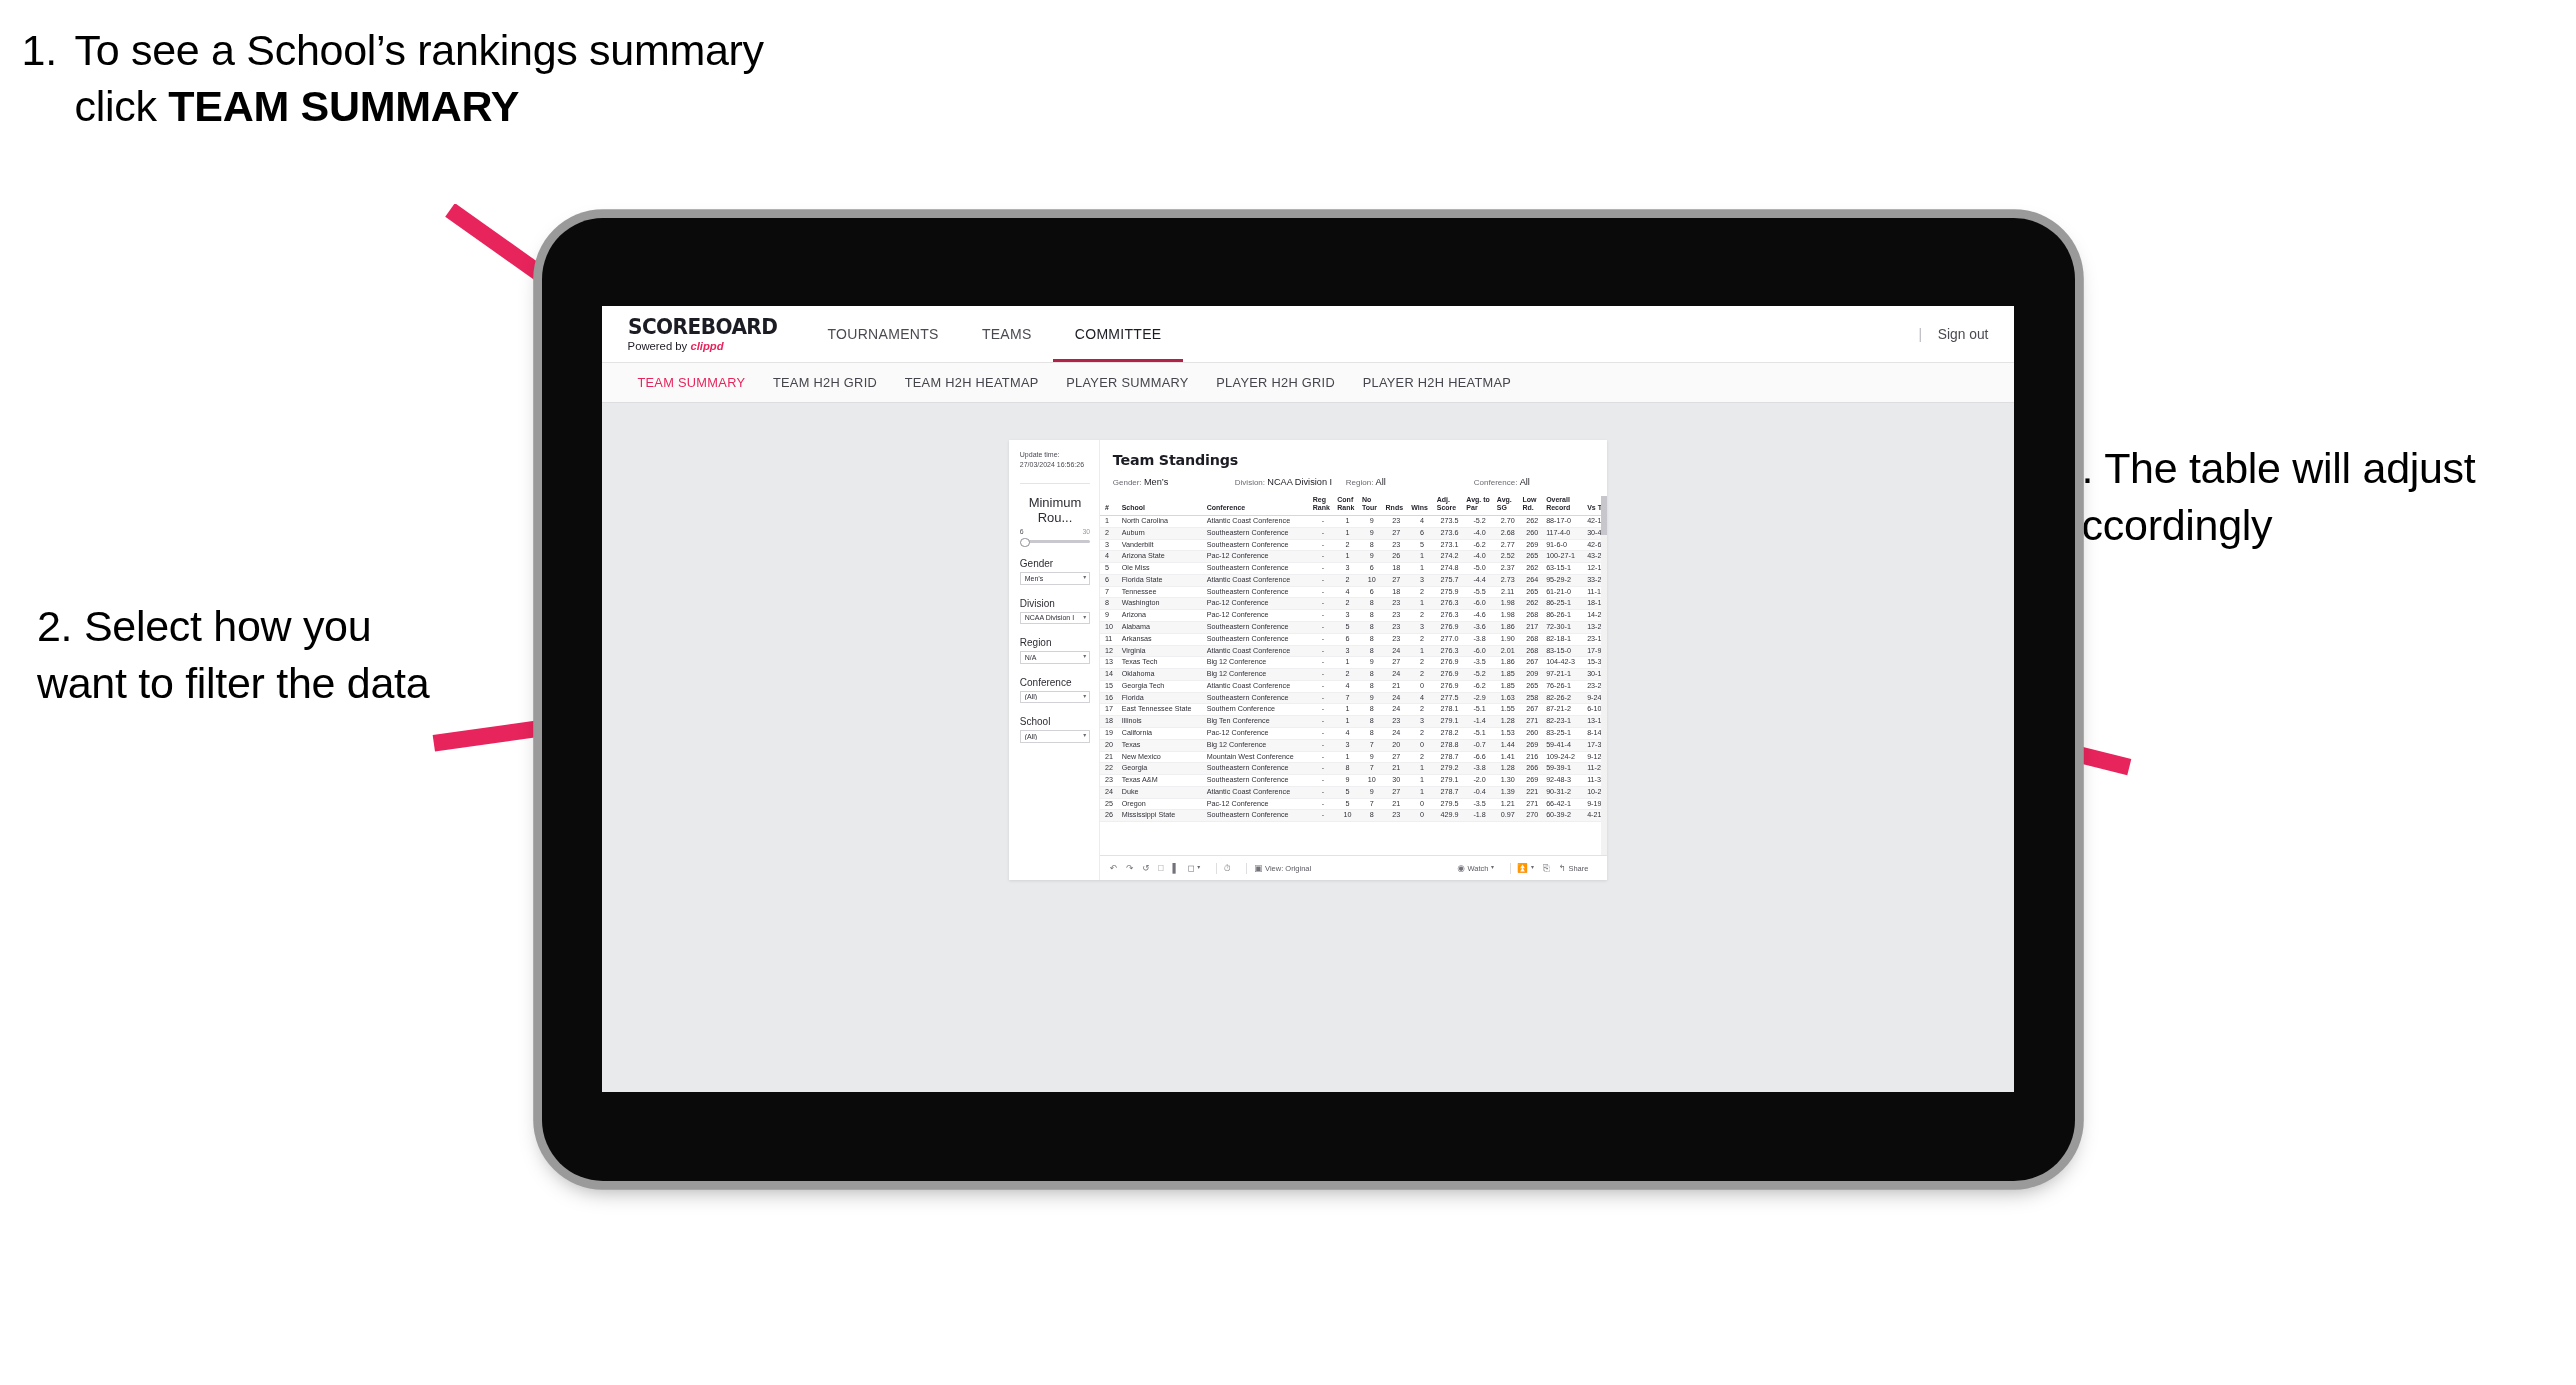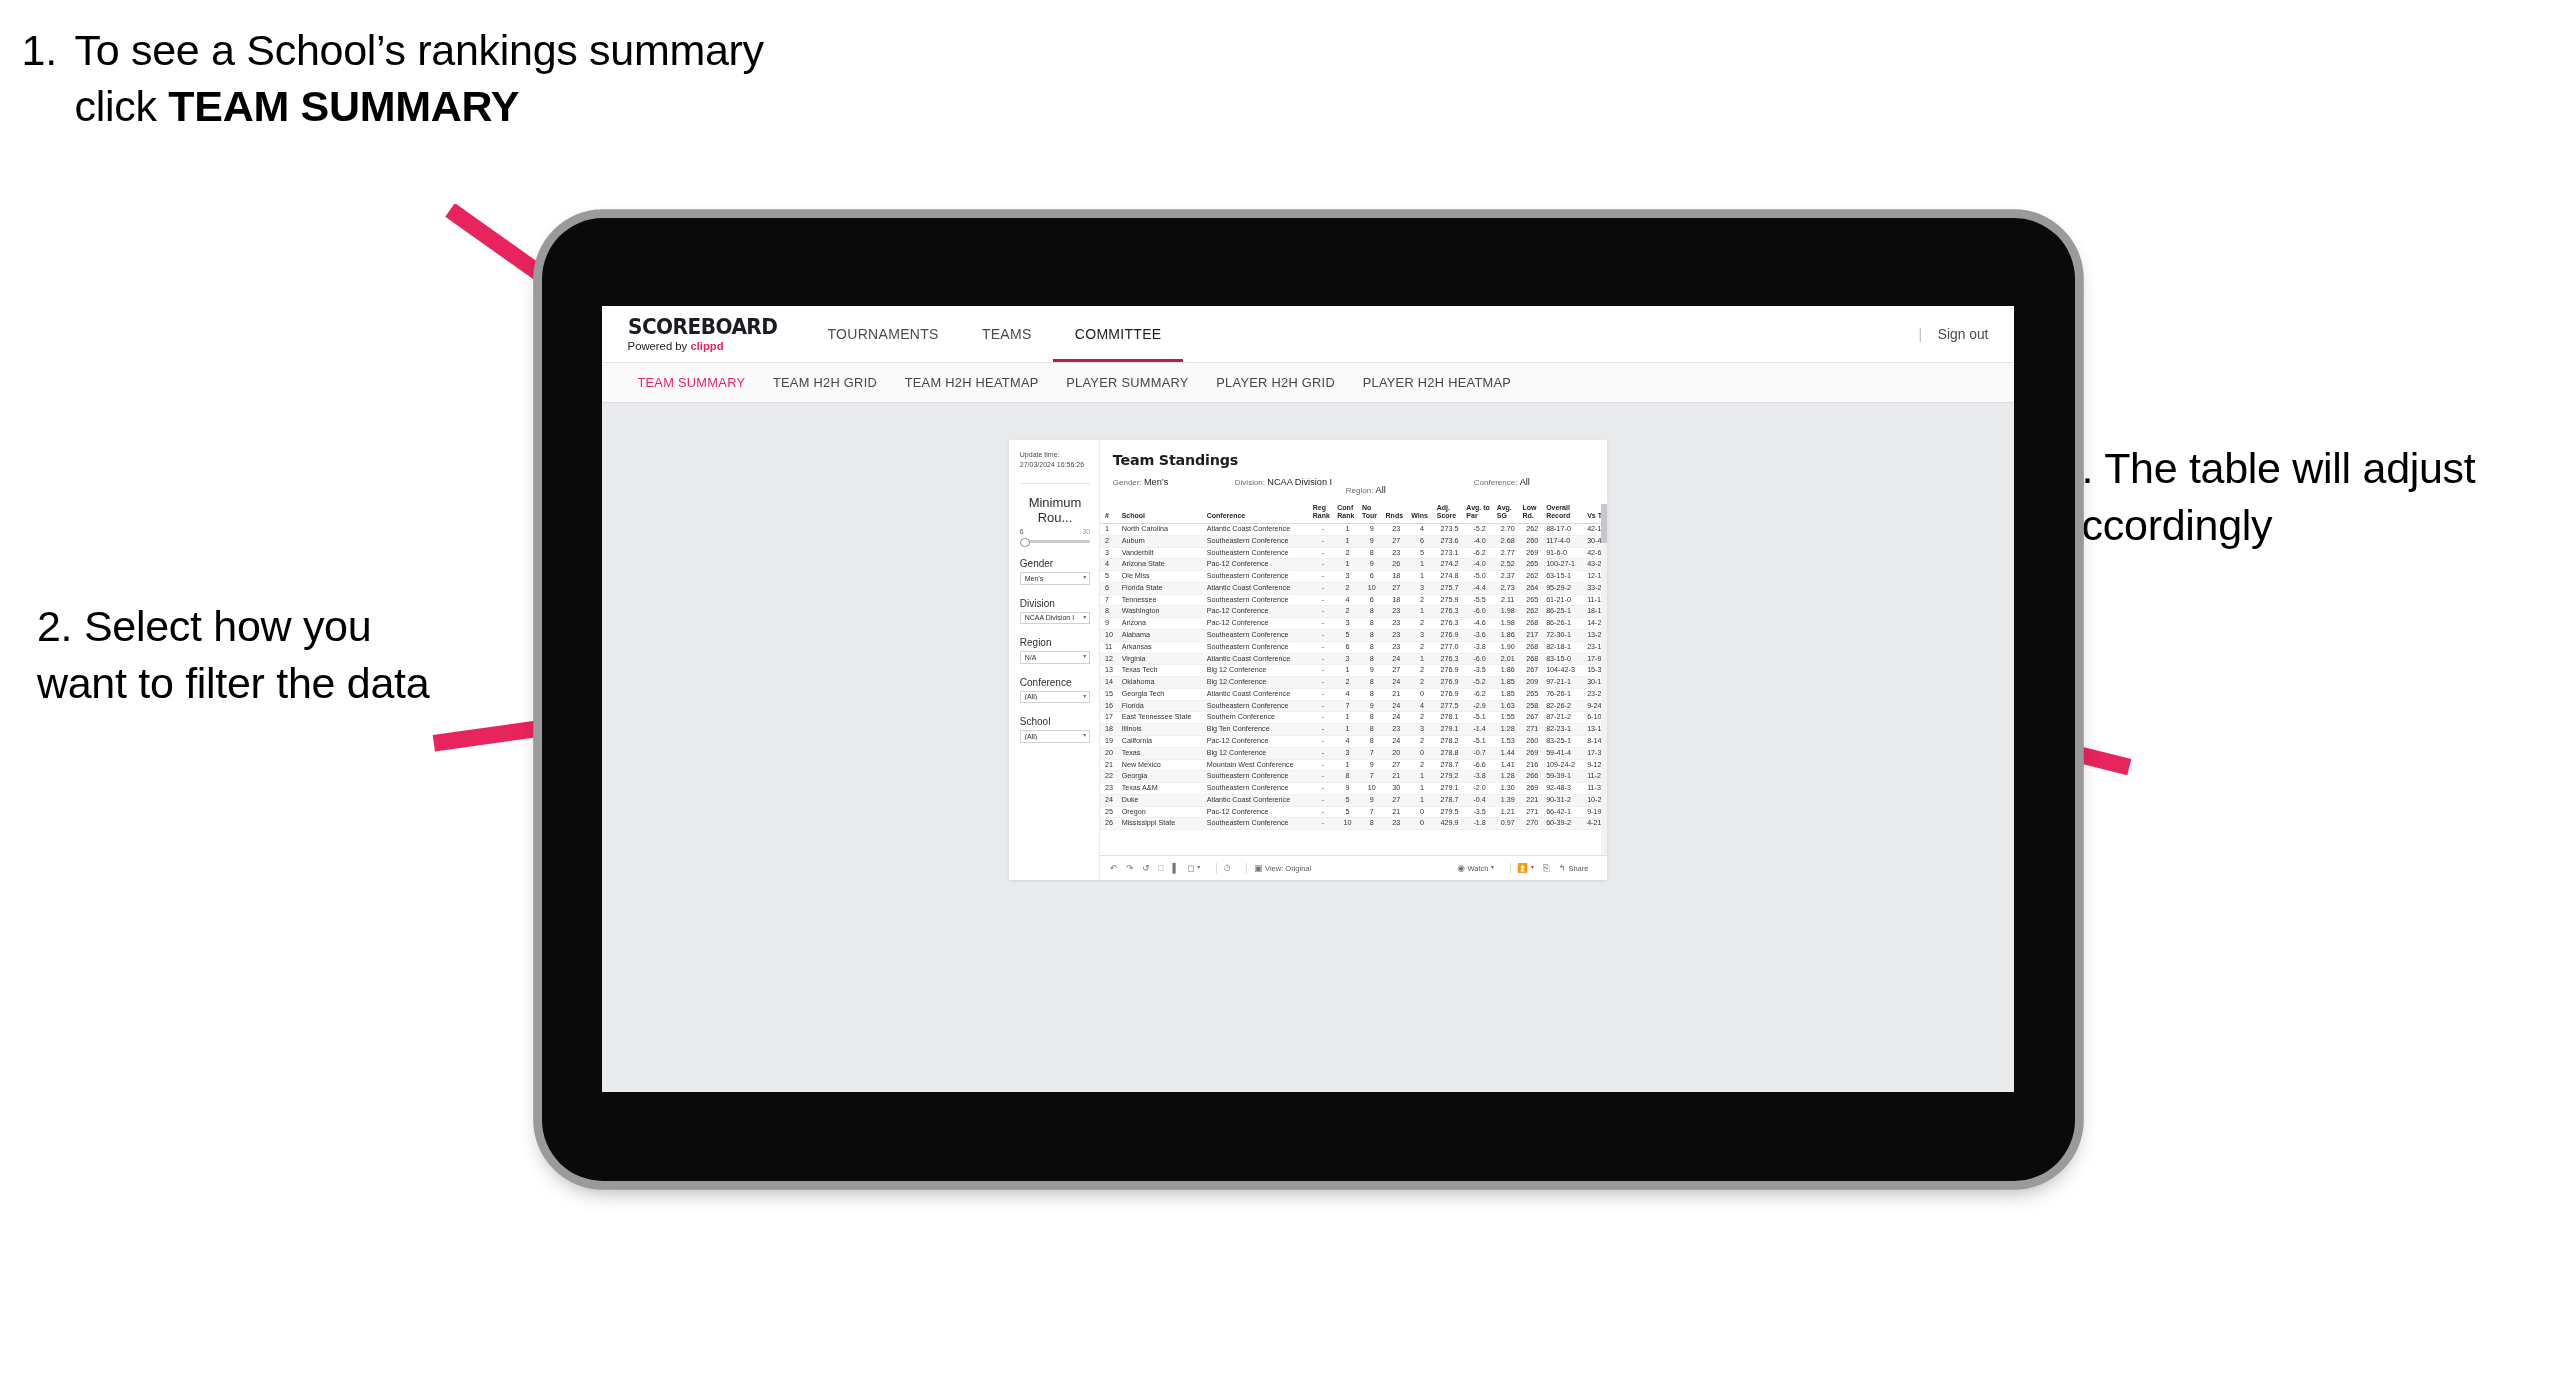"clippd" #brand-sub .clippd { font-style: none -> italic }
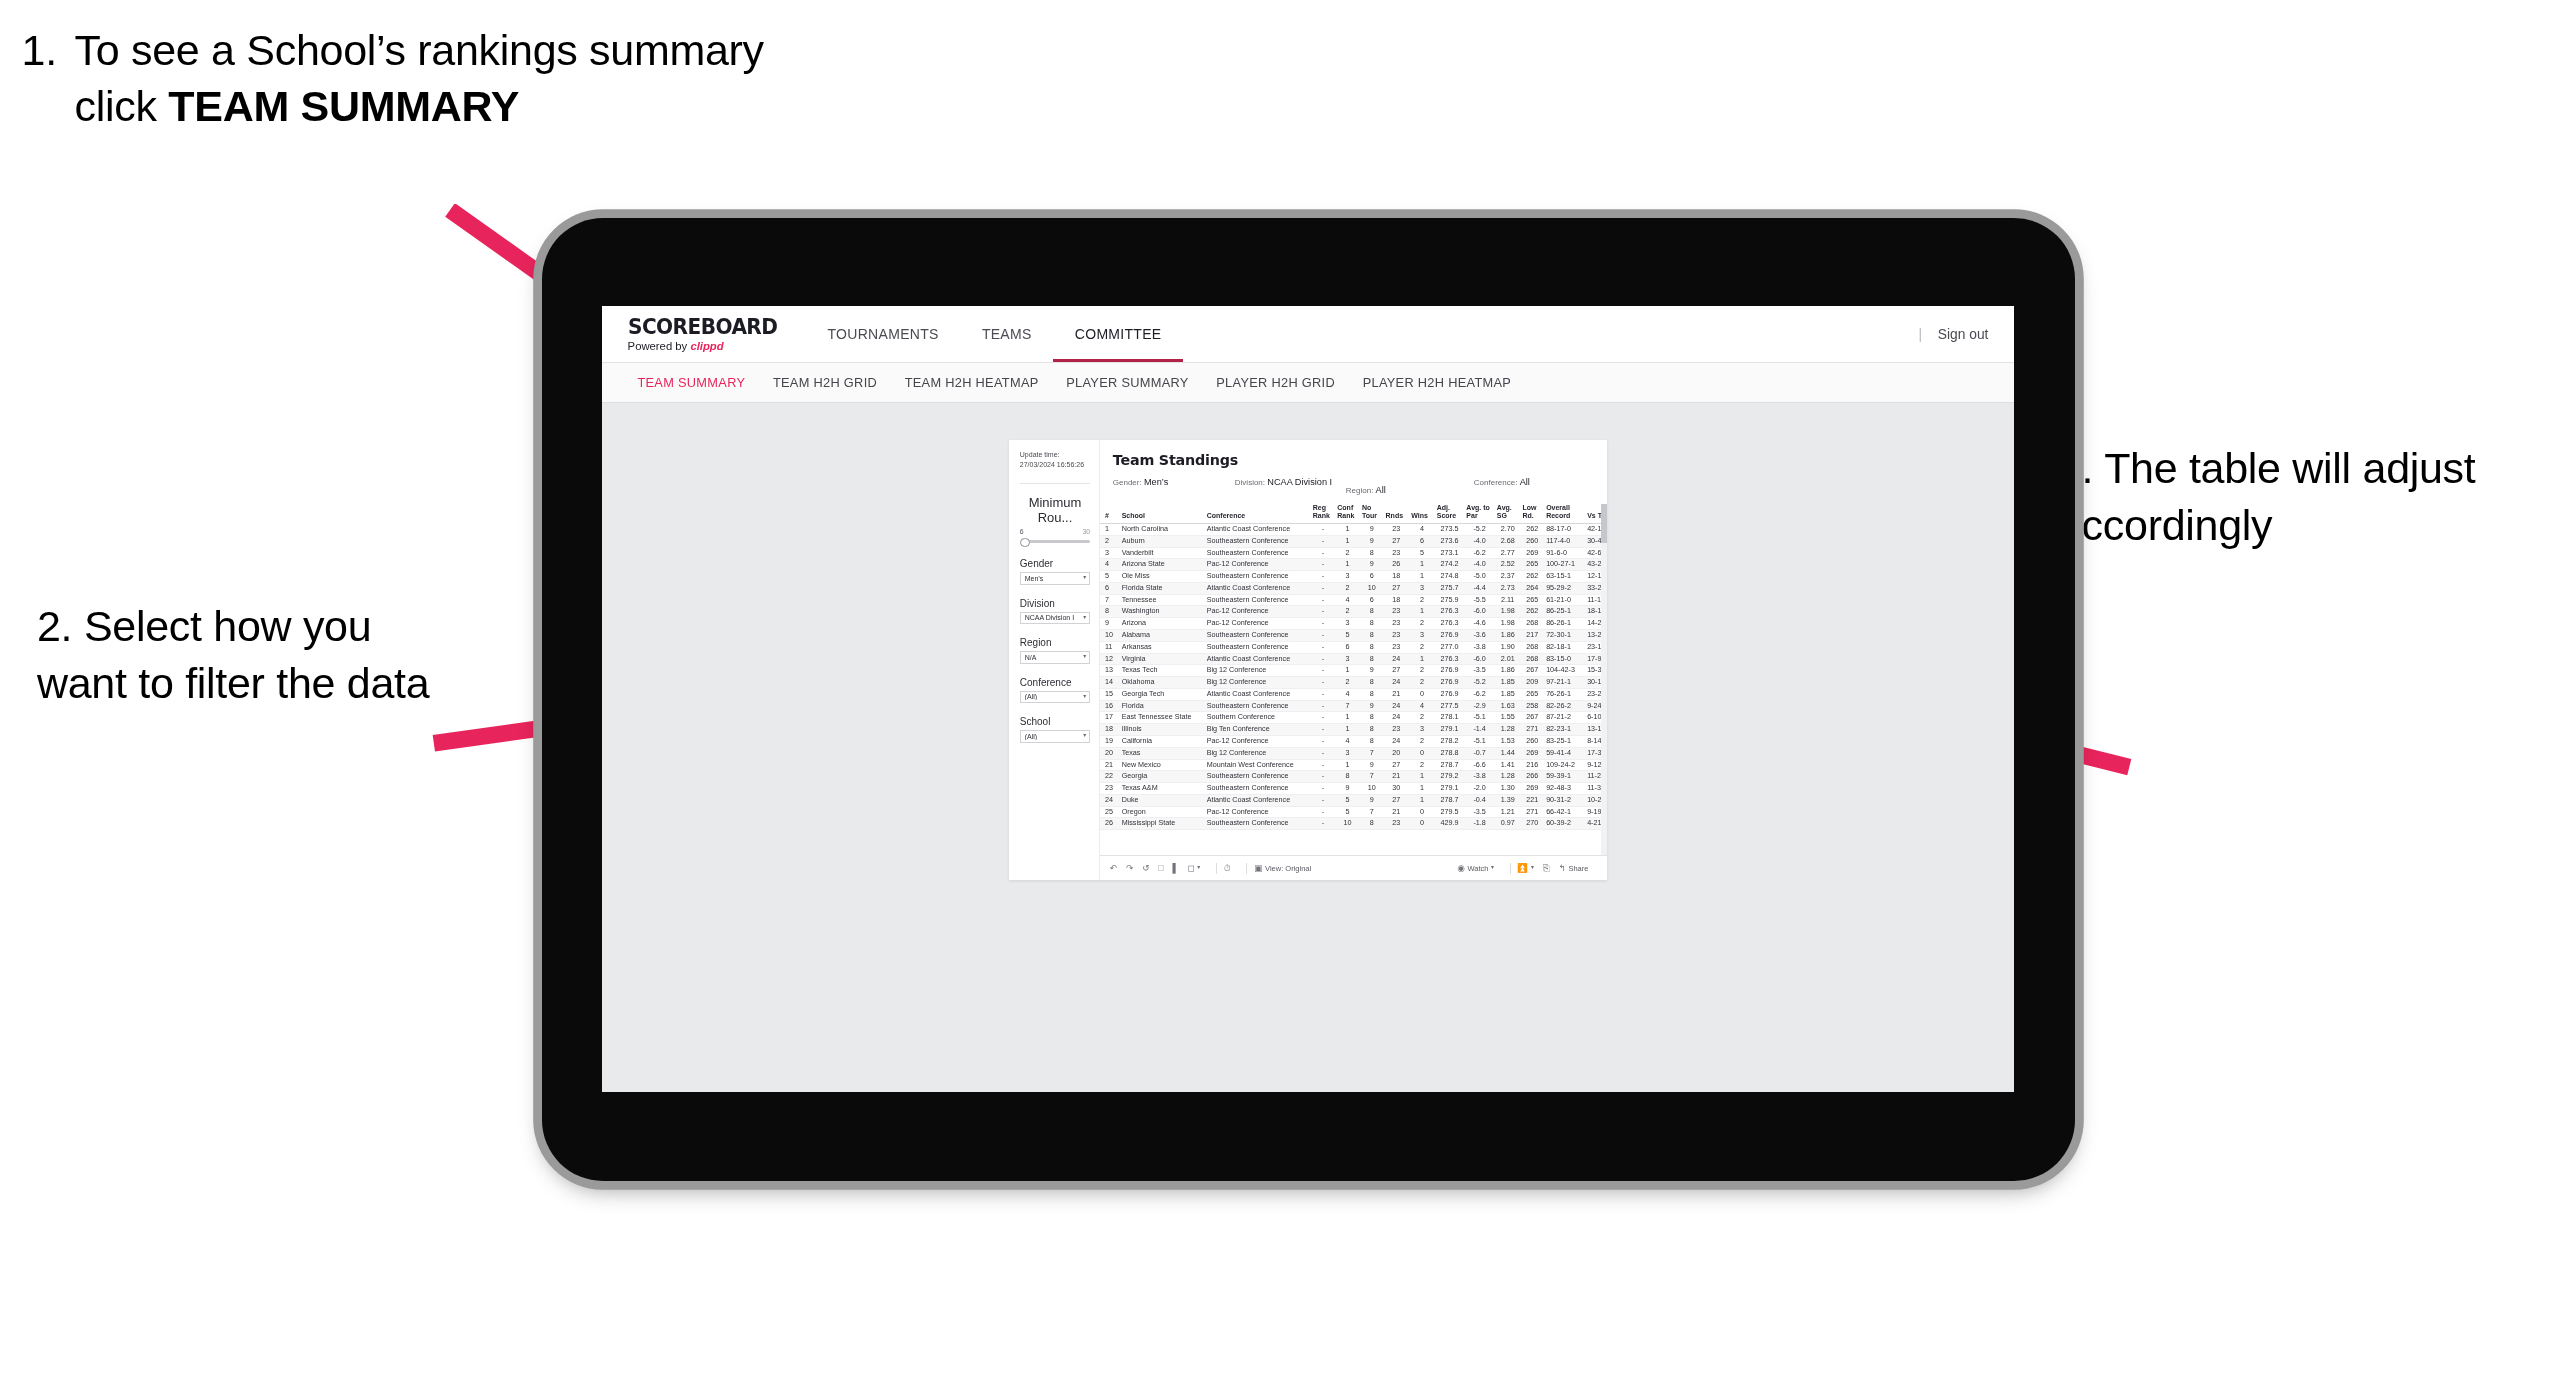"Region: All" #sf-3 { margin-top: 8px -> none }
